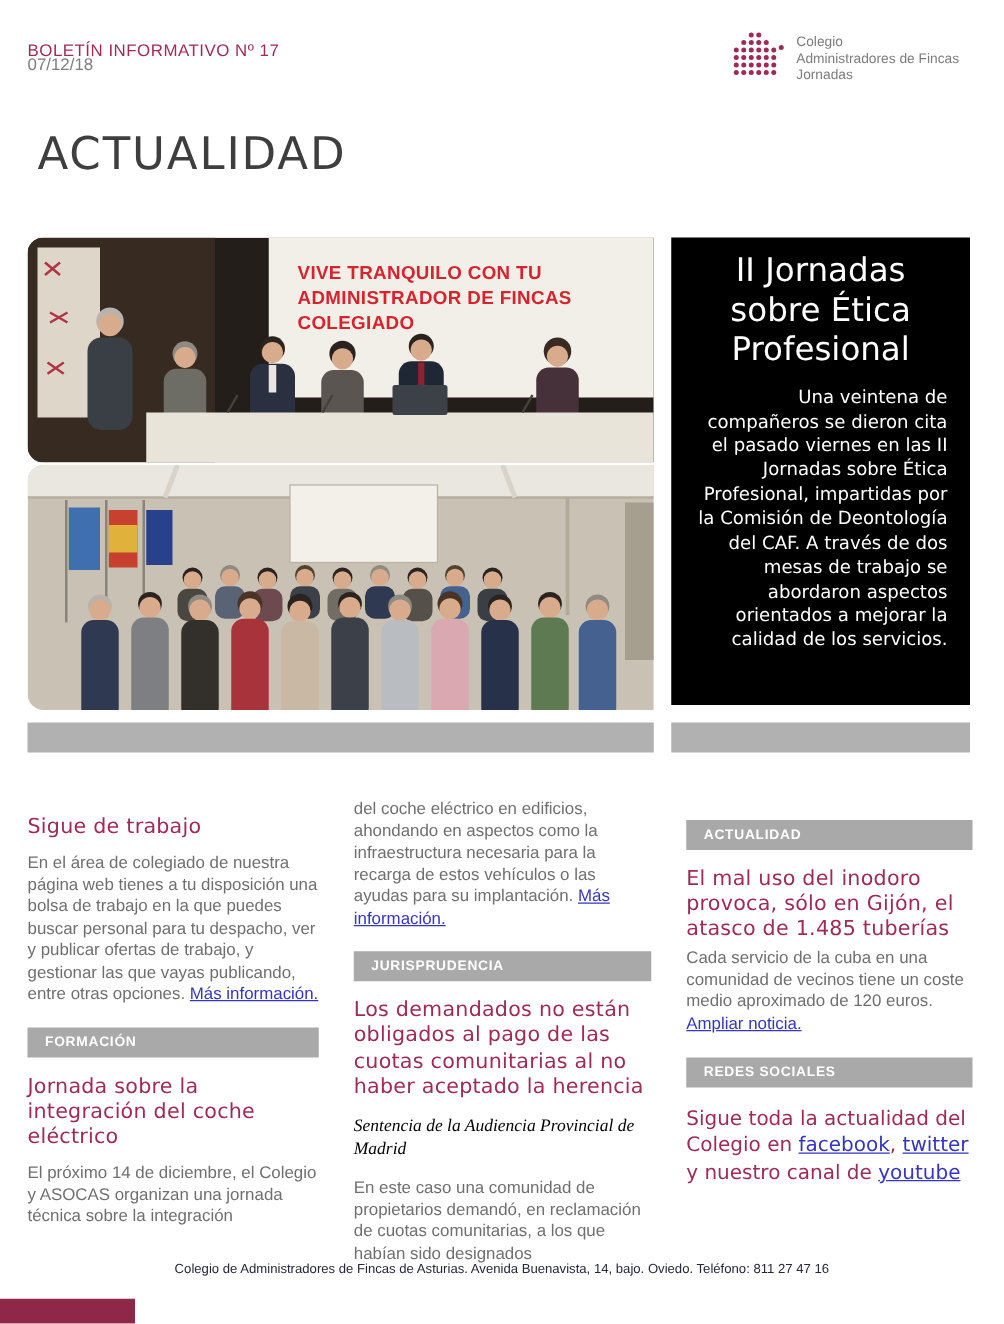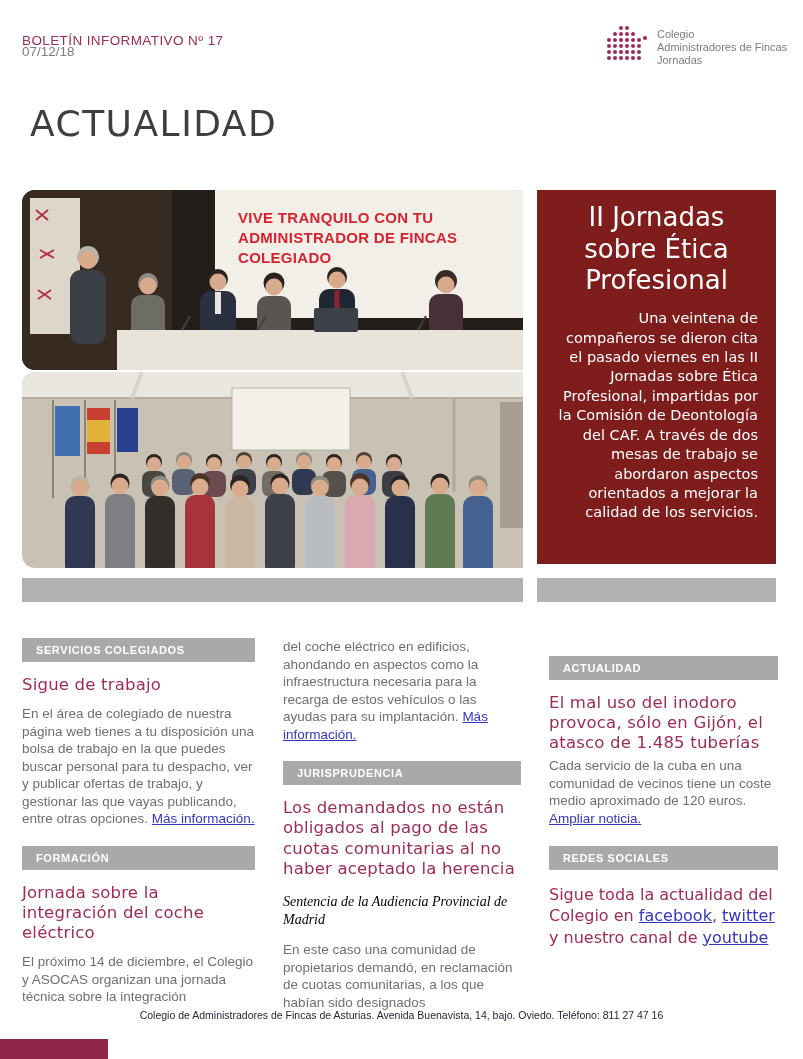"Colegio" .logo { left: 606px -> 586px }
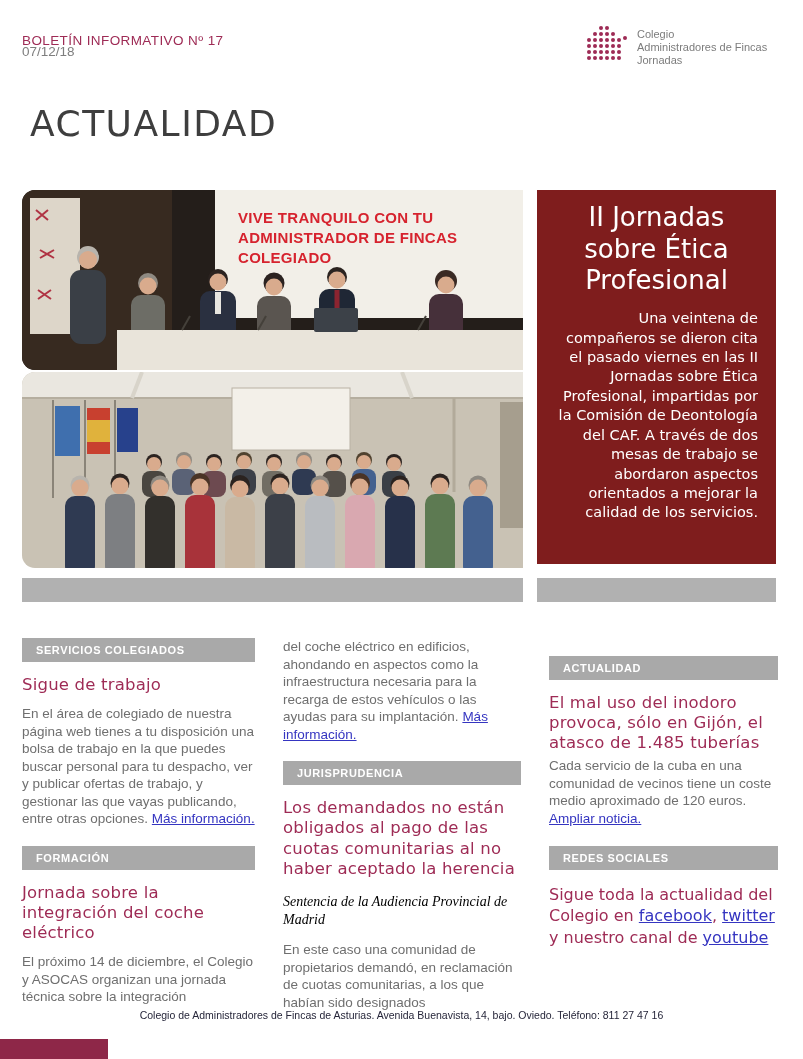"II Jornadas sobre Ética Profesional" .feature { background: #7f1d1d -> #000000 }
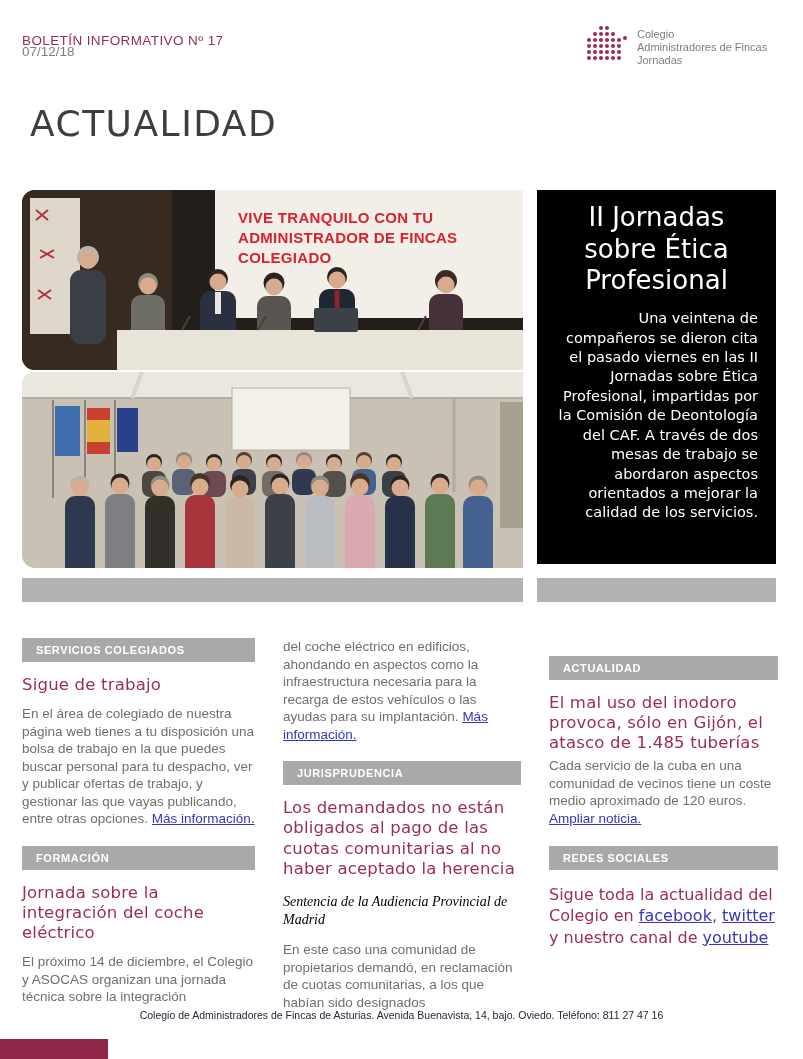"SERVICIOS COLEGIADOS" div.sec-bar { html: <div>SERVICIOS COLEGIADOS</div> -> none }
